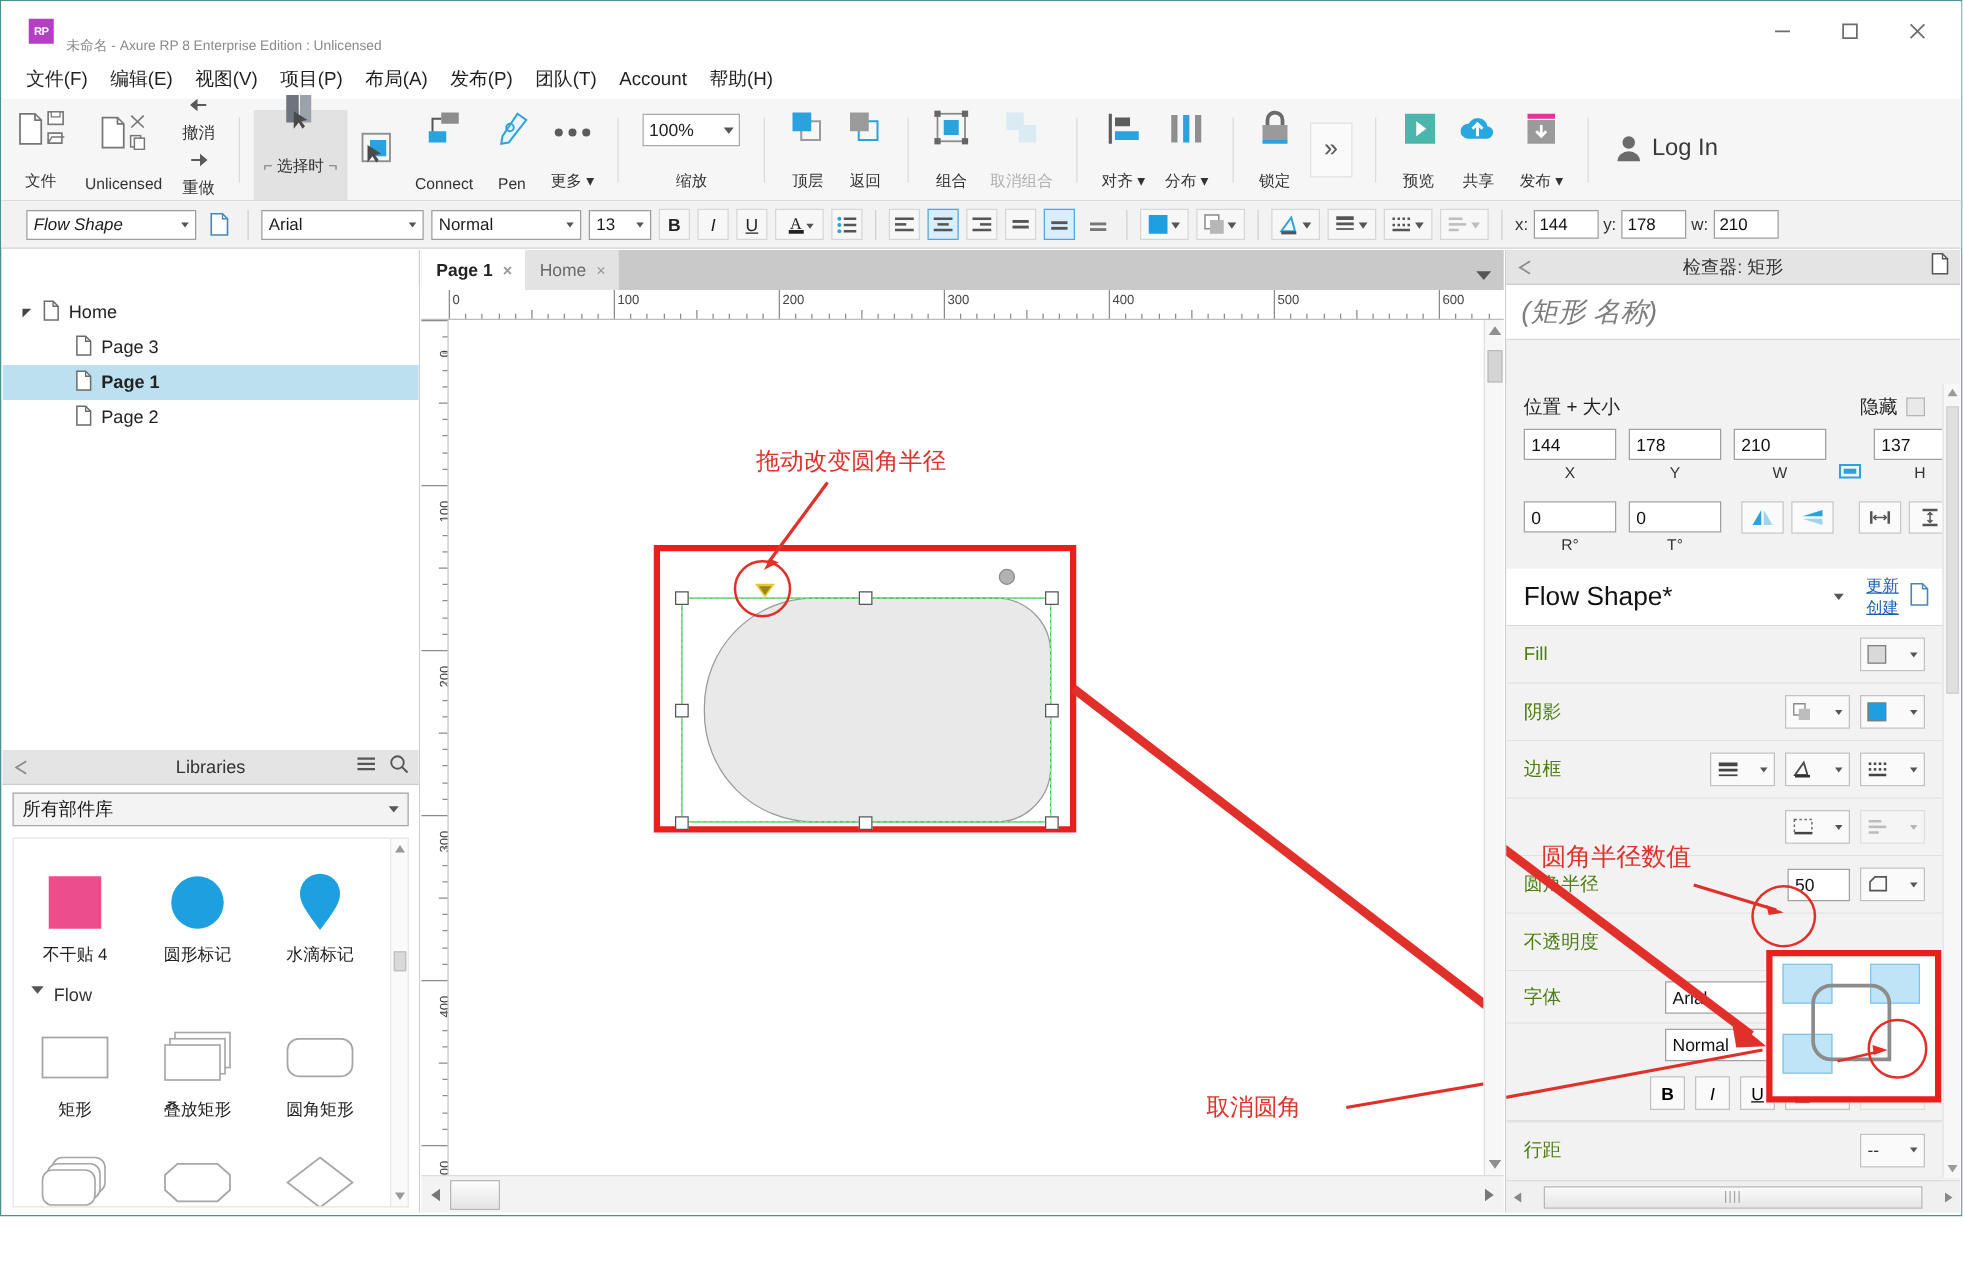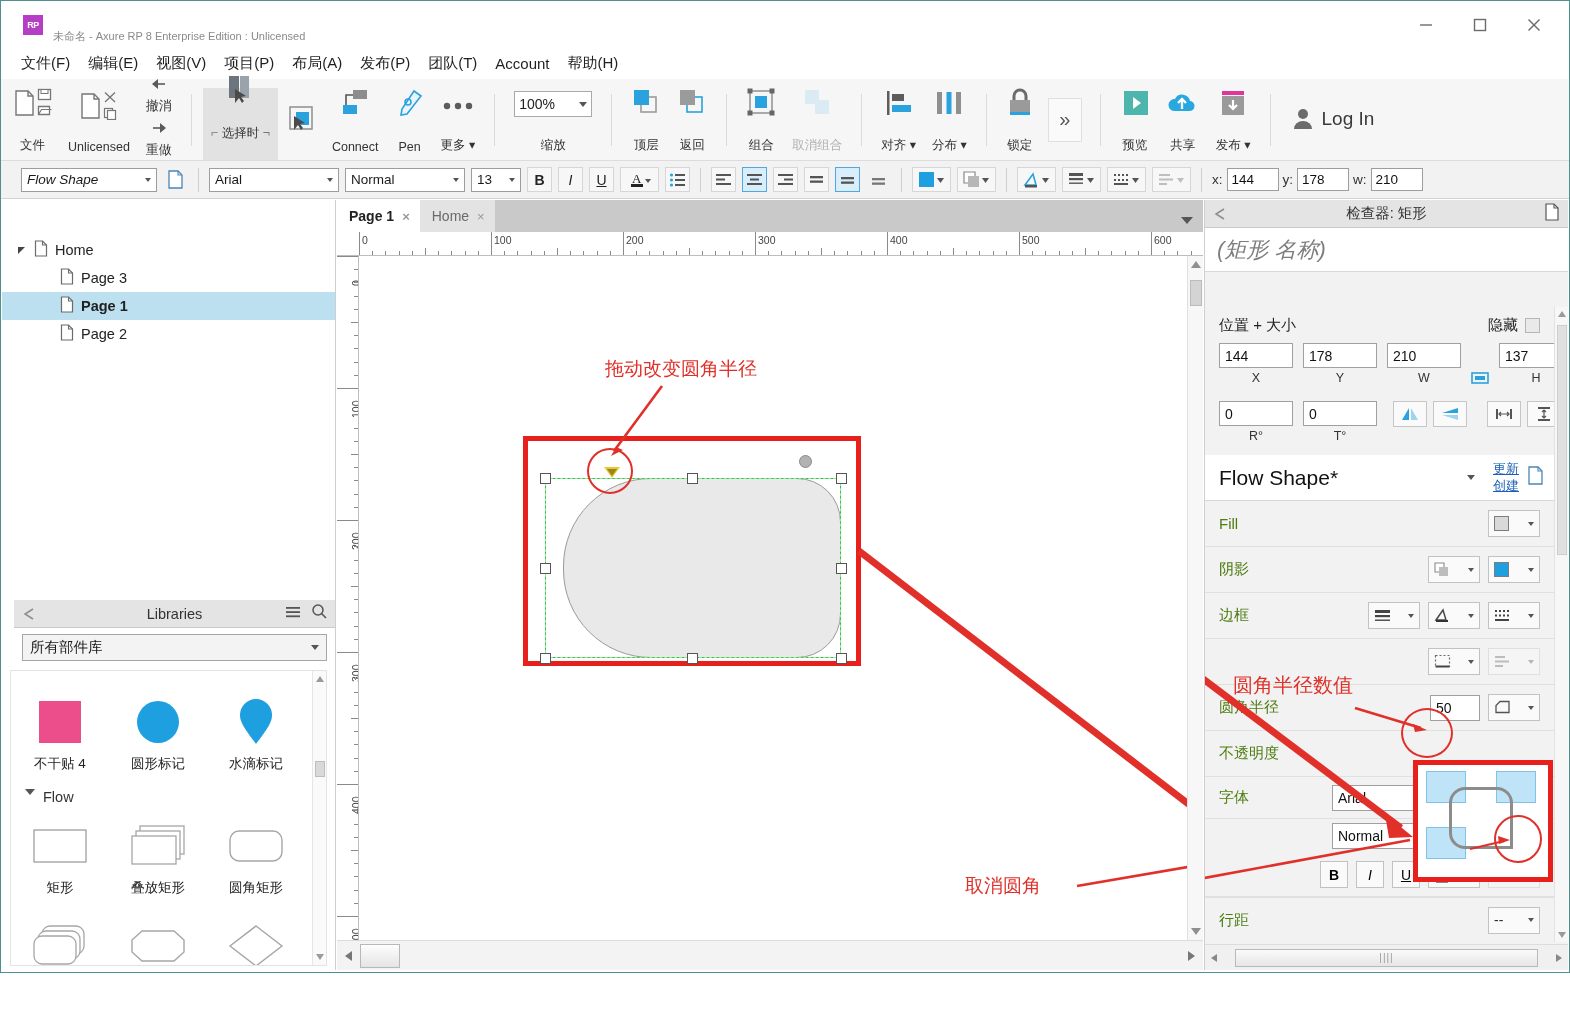"Libraries" .lib-section { padding-left: 12px -> none }
